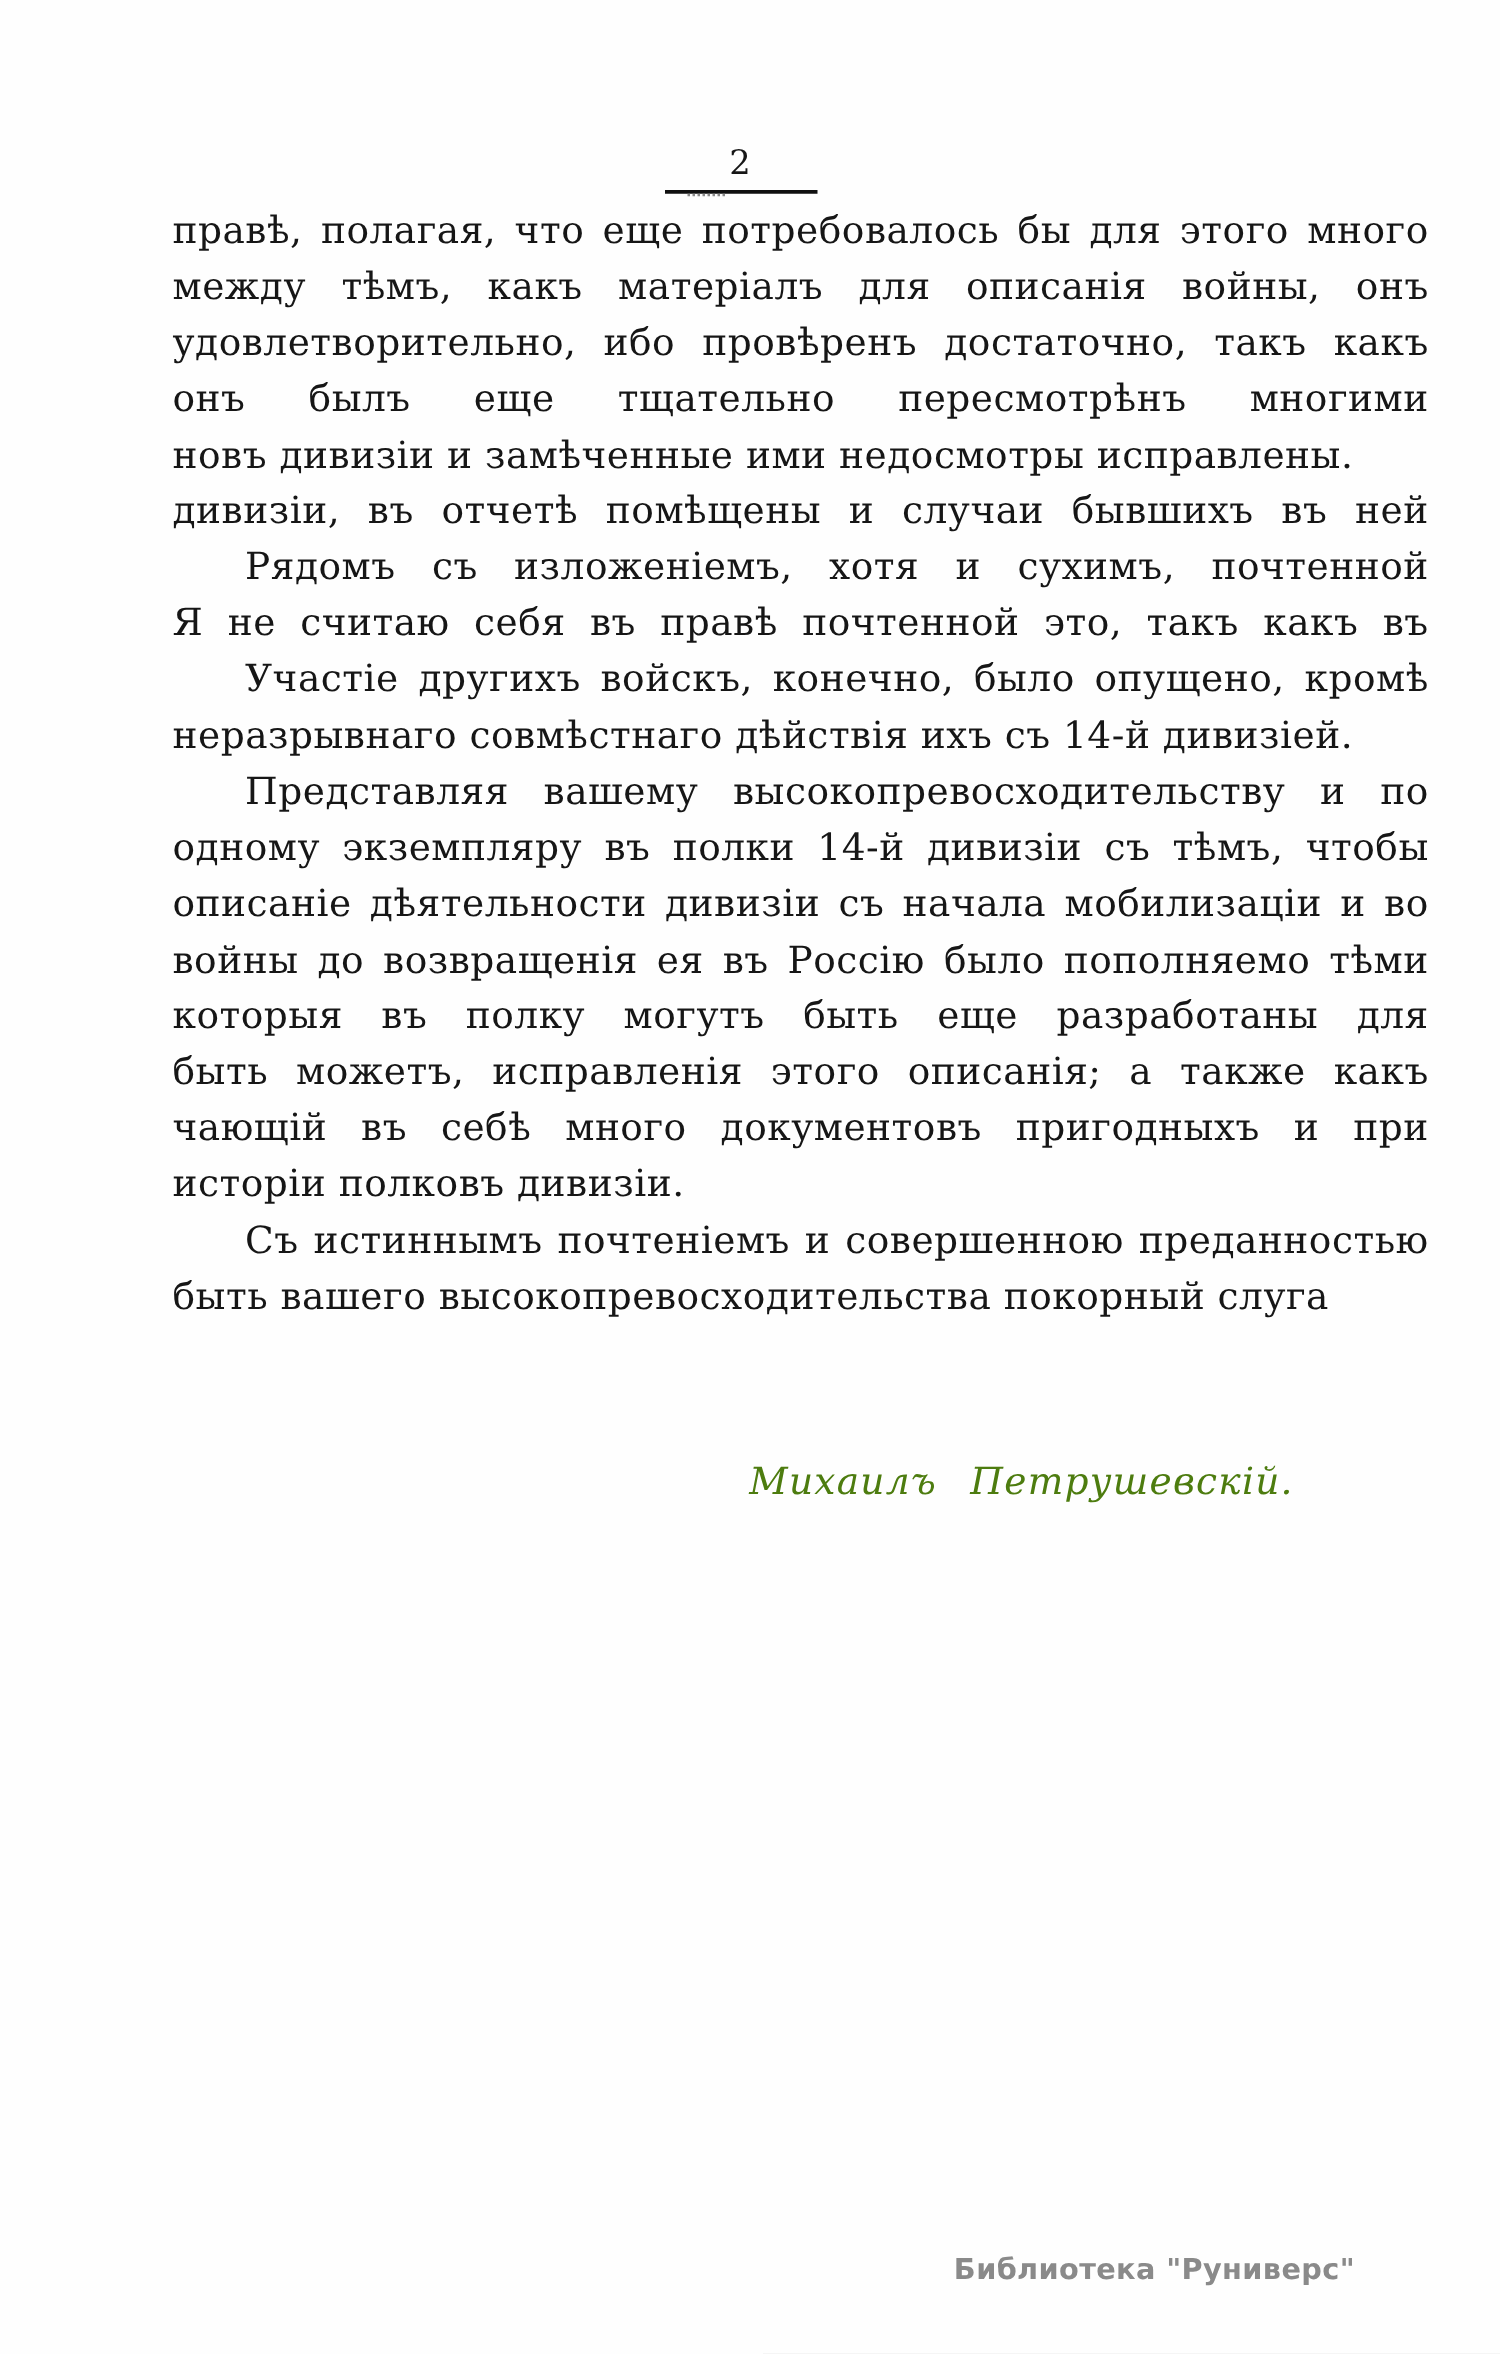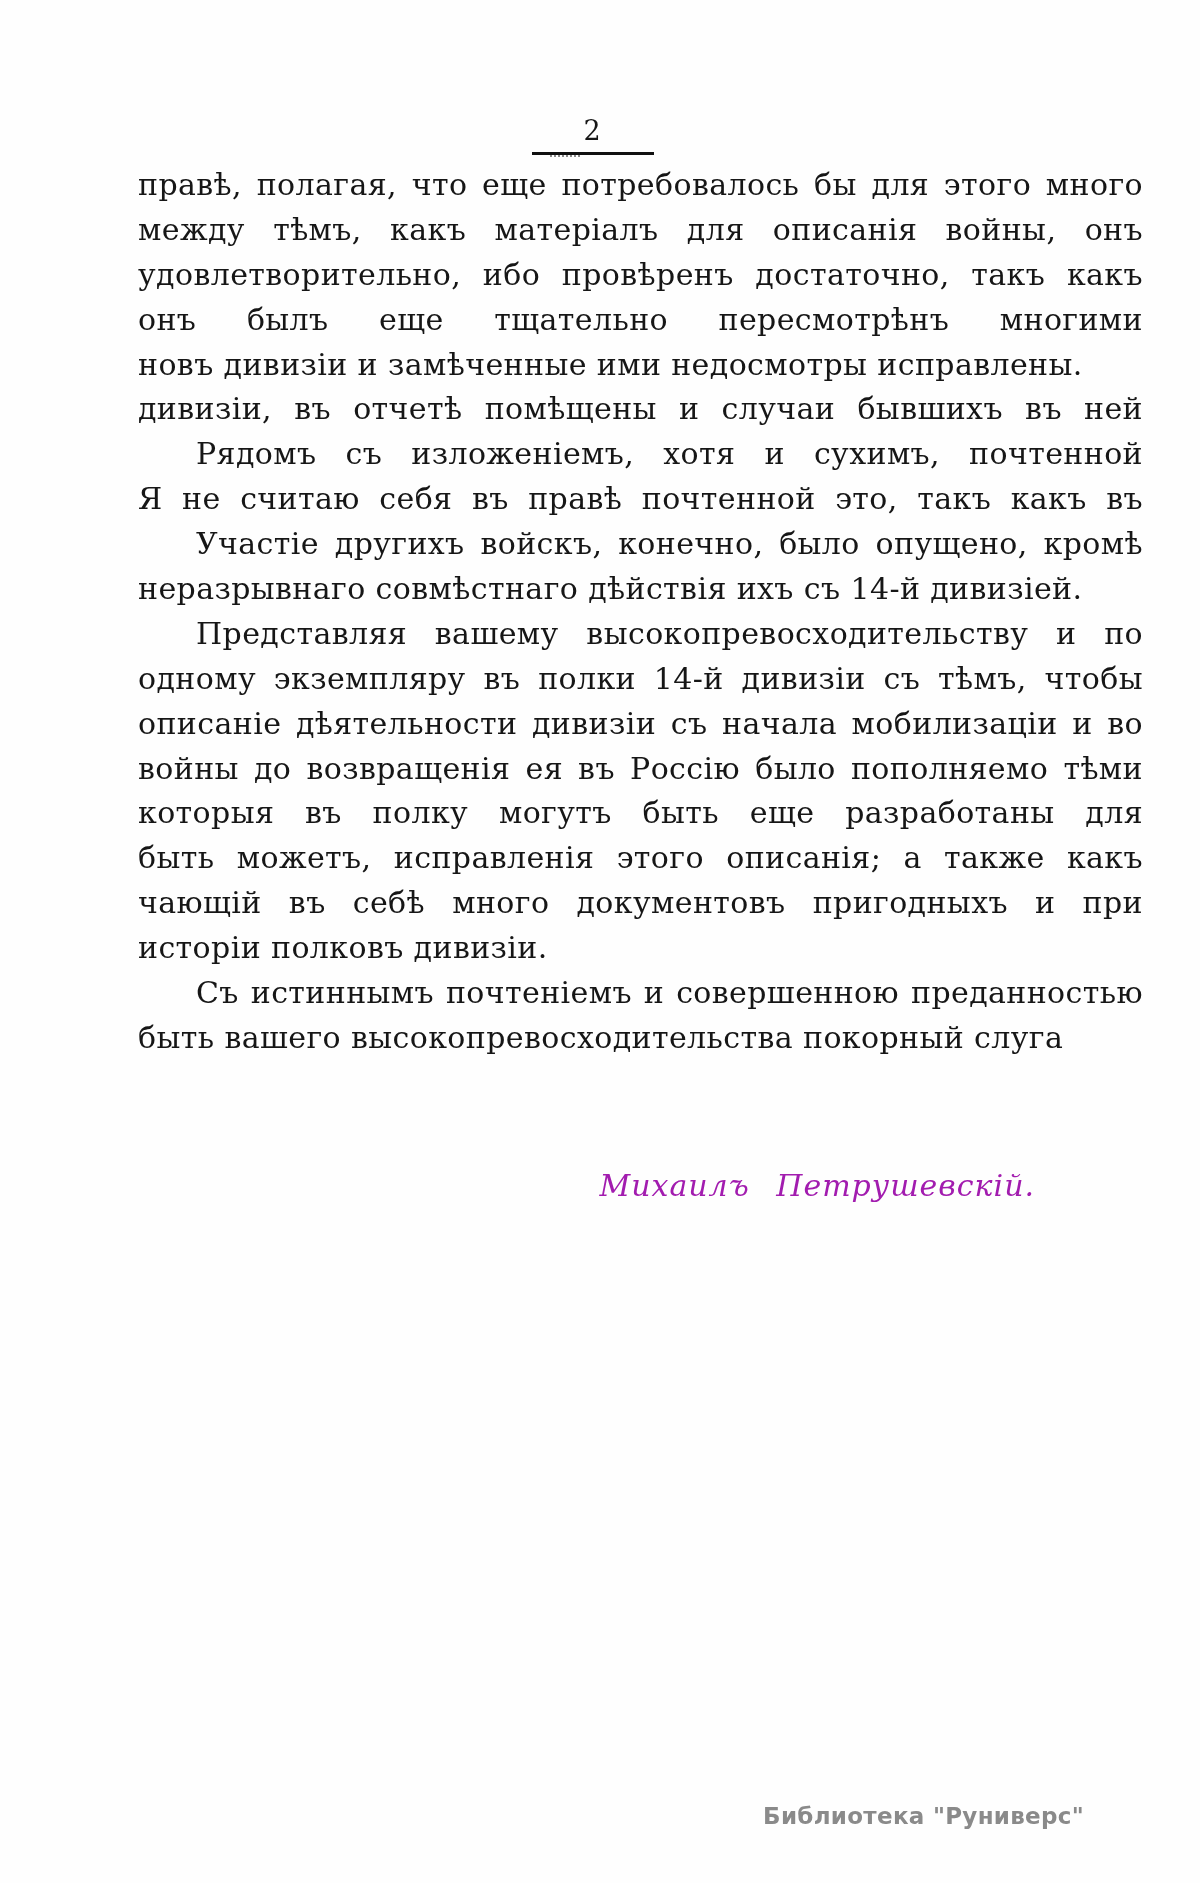"Михаилъ Петрушевскій." .signature { color: #a21caf -> #4d7c0f }
